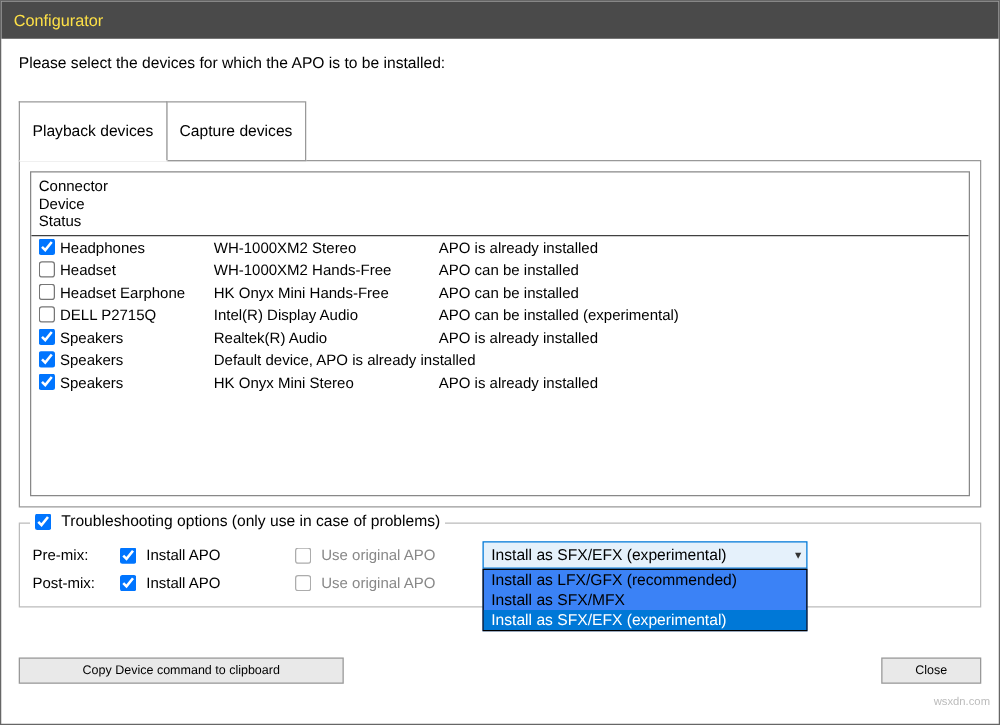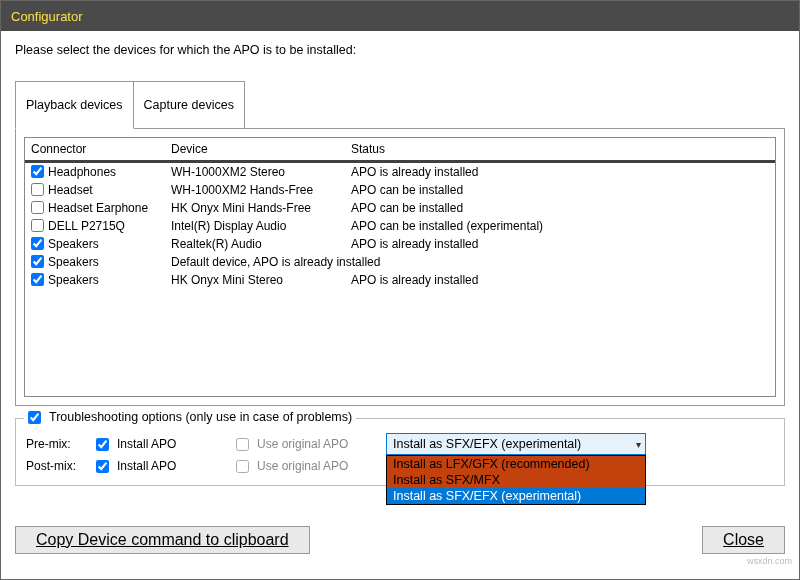"Connector" .dl-header { border-bottom: 3px solid #404040 -> 1px solid #404040; flex-direction: none -> column }
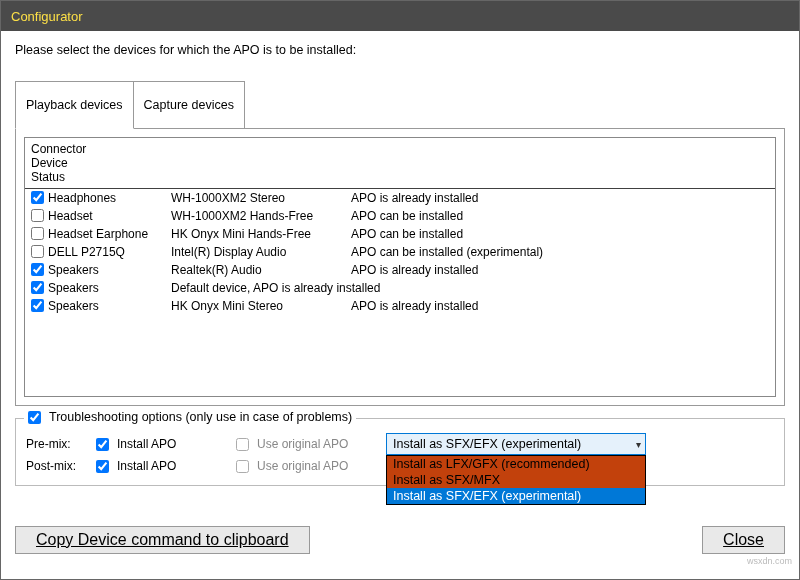"Install as LFX/GFX (recommended)" .dropdown { background: #c2410c -> #3b82f6 }
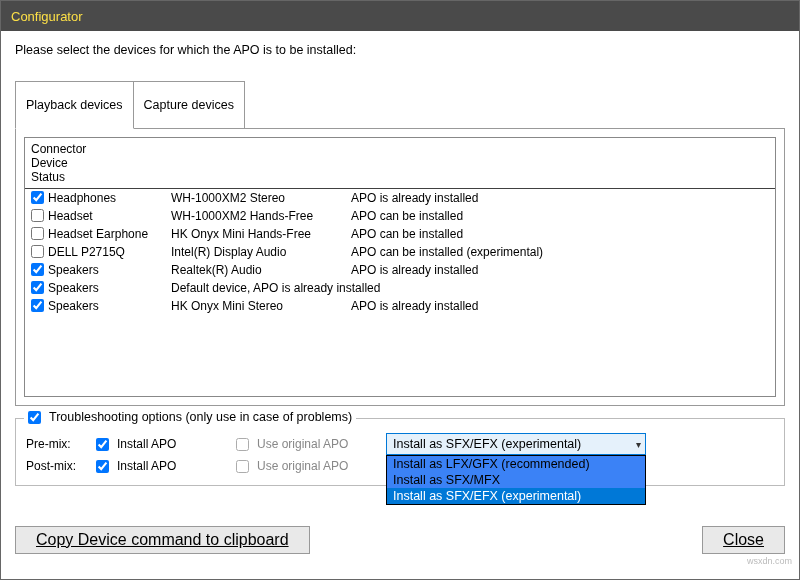"Copy Device command to clipboard" .btn { font-size: 16px -> 10px; text-decoration: underline -> none }
